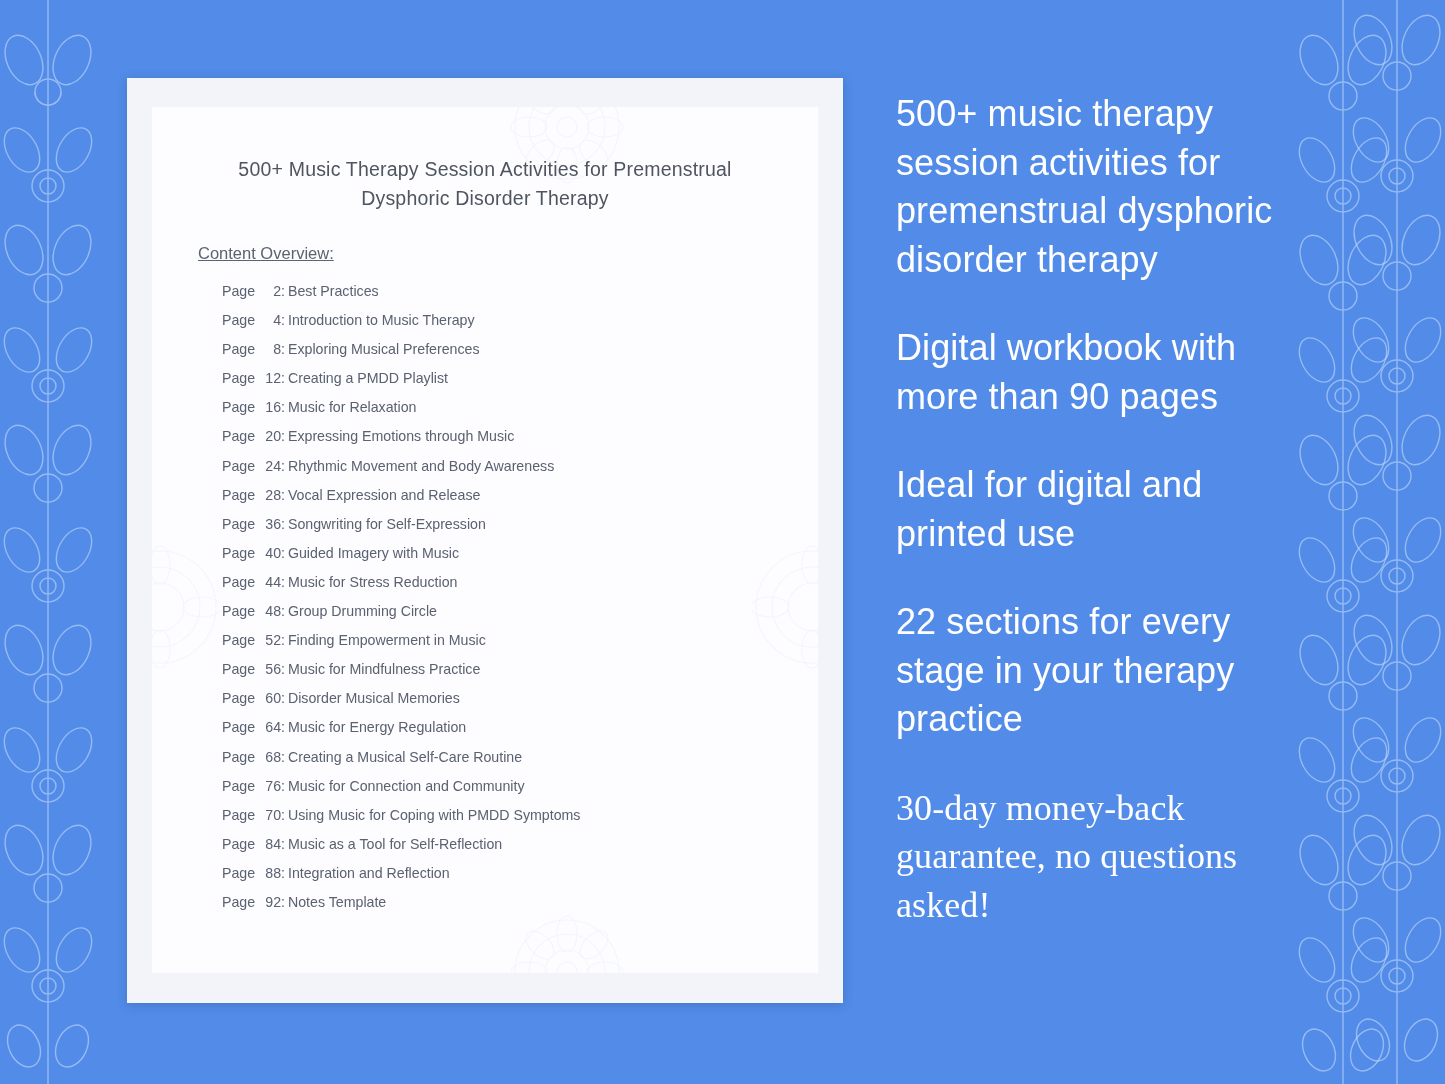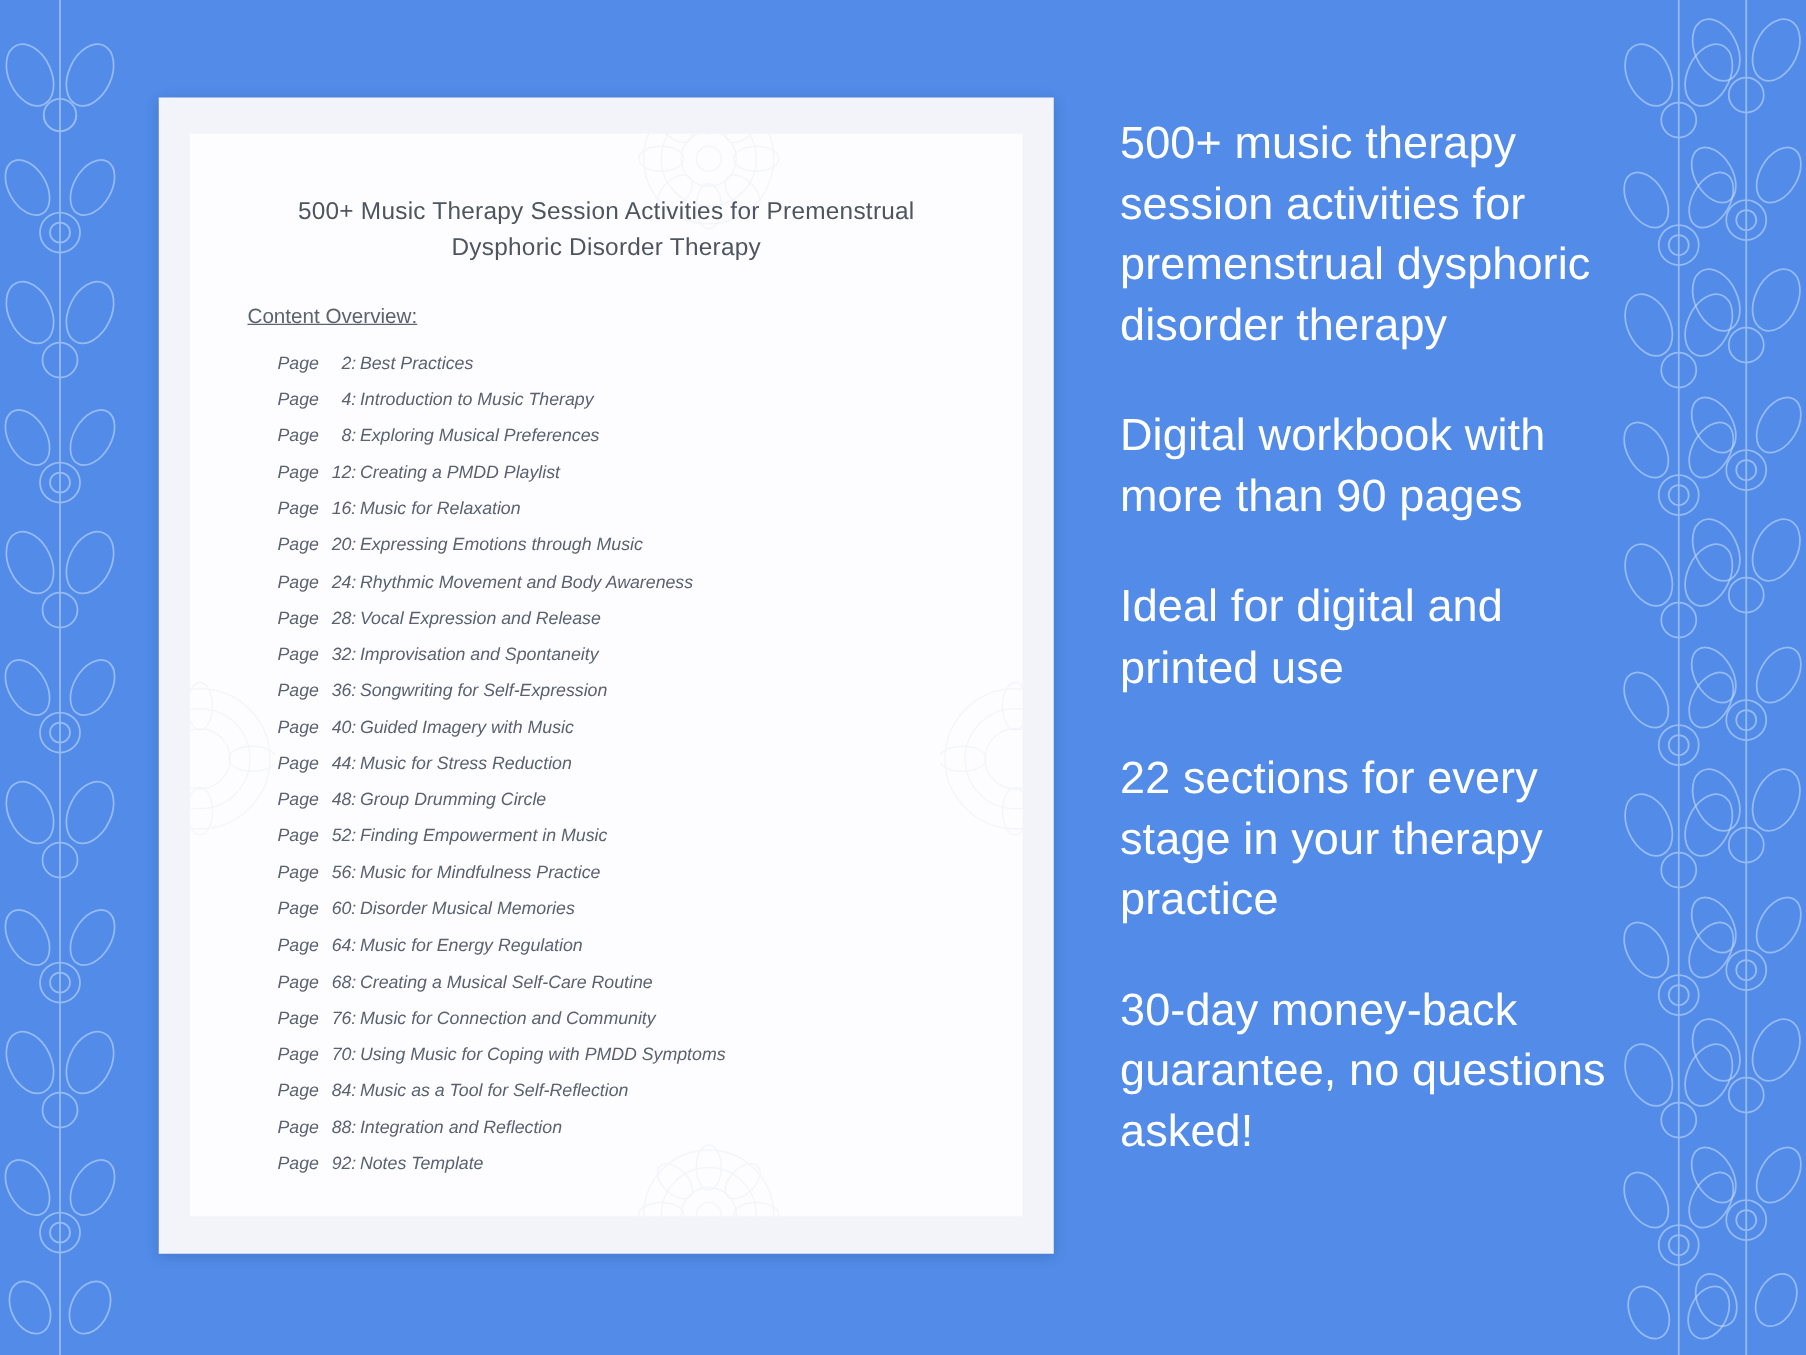"Page 2: Best Practices" .toc { font-style: italic -> none }
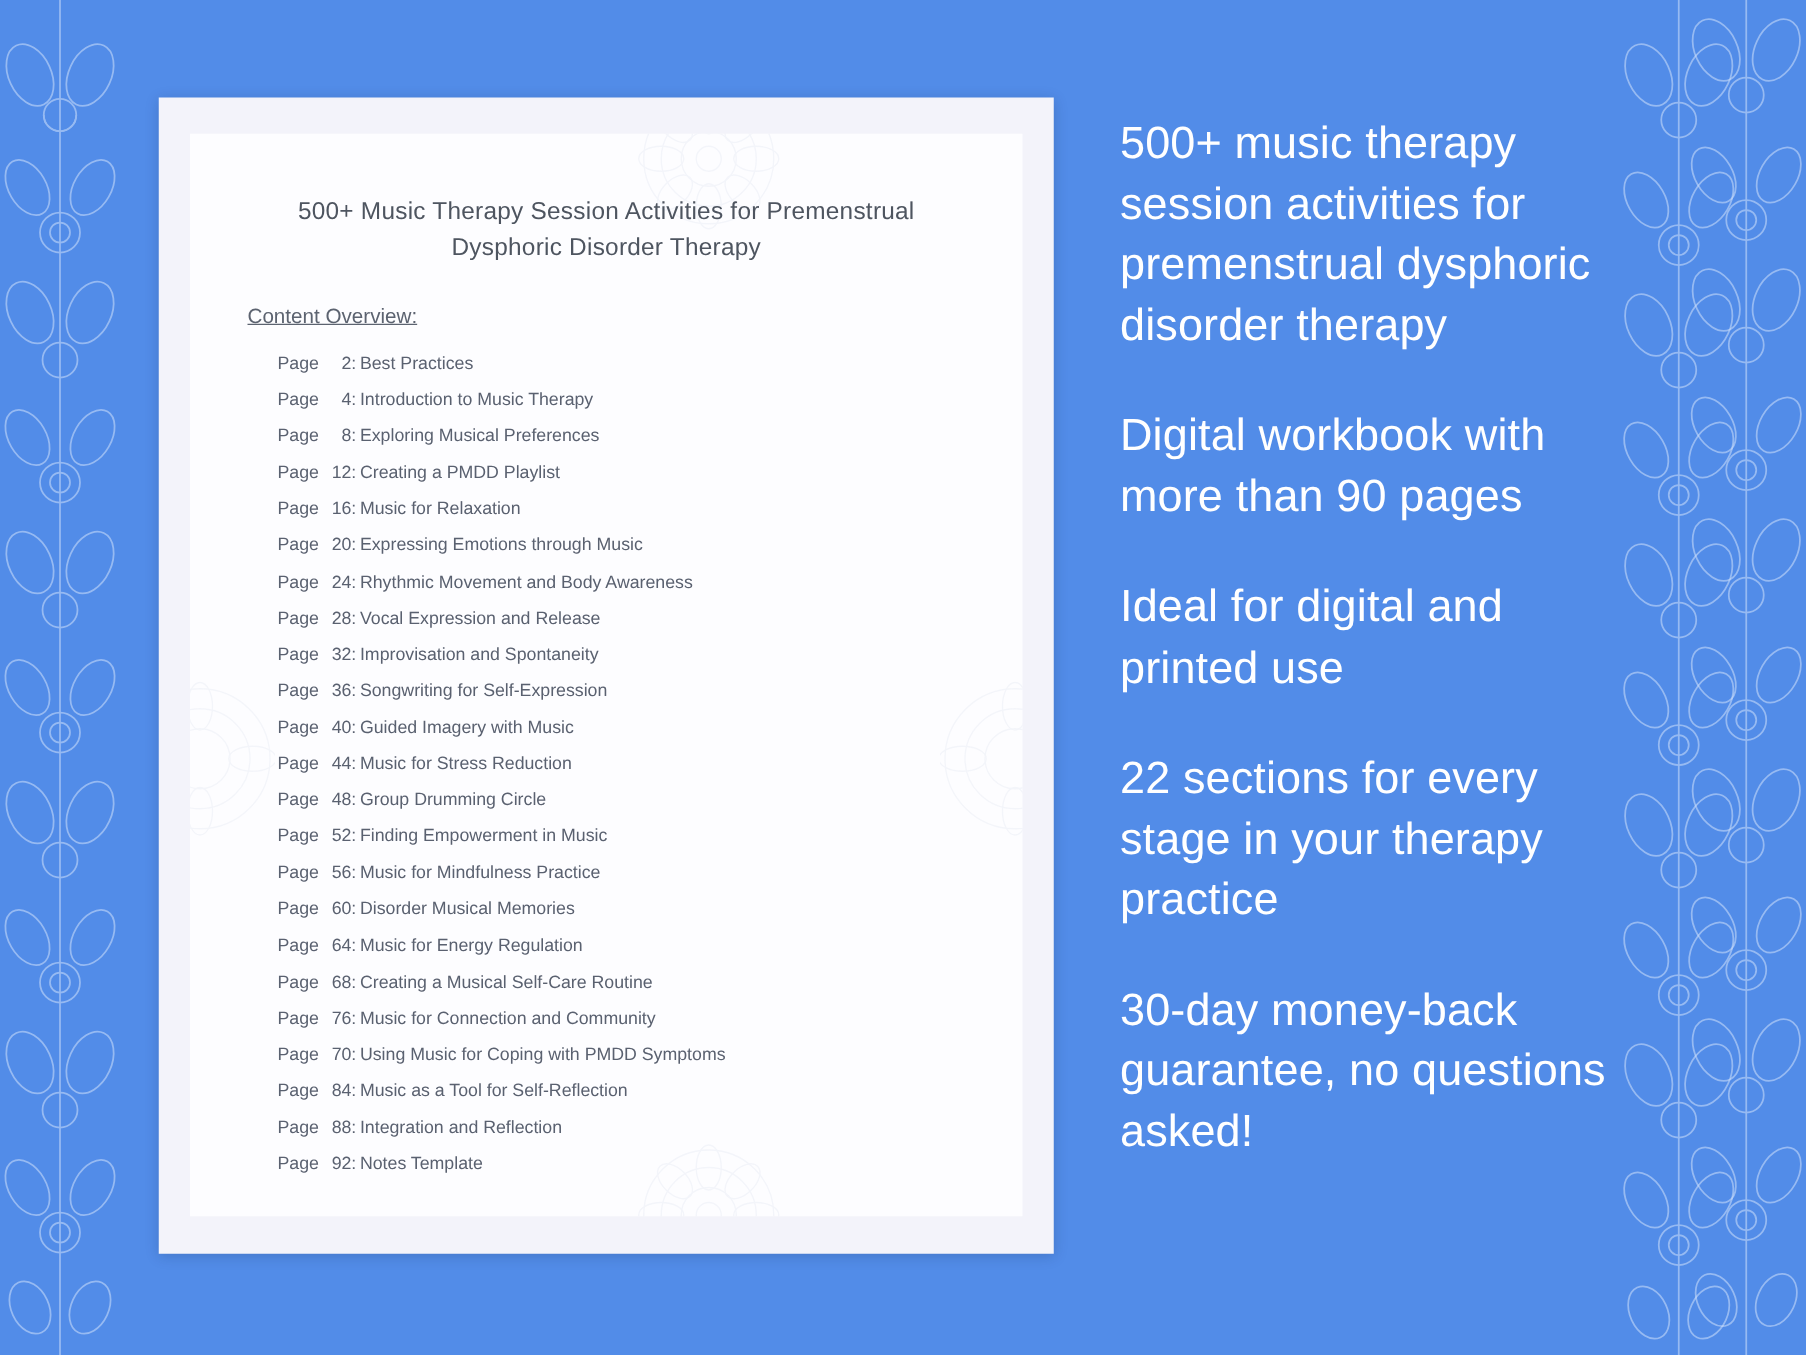"Page 32: Improvisation and Spontaneity" li { html: <li><span><span>Page</span> <span>32</span>:</span><span> Improvisation and Spontaneity</span></li> -> none }
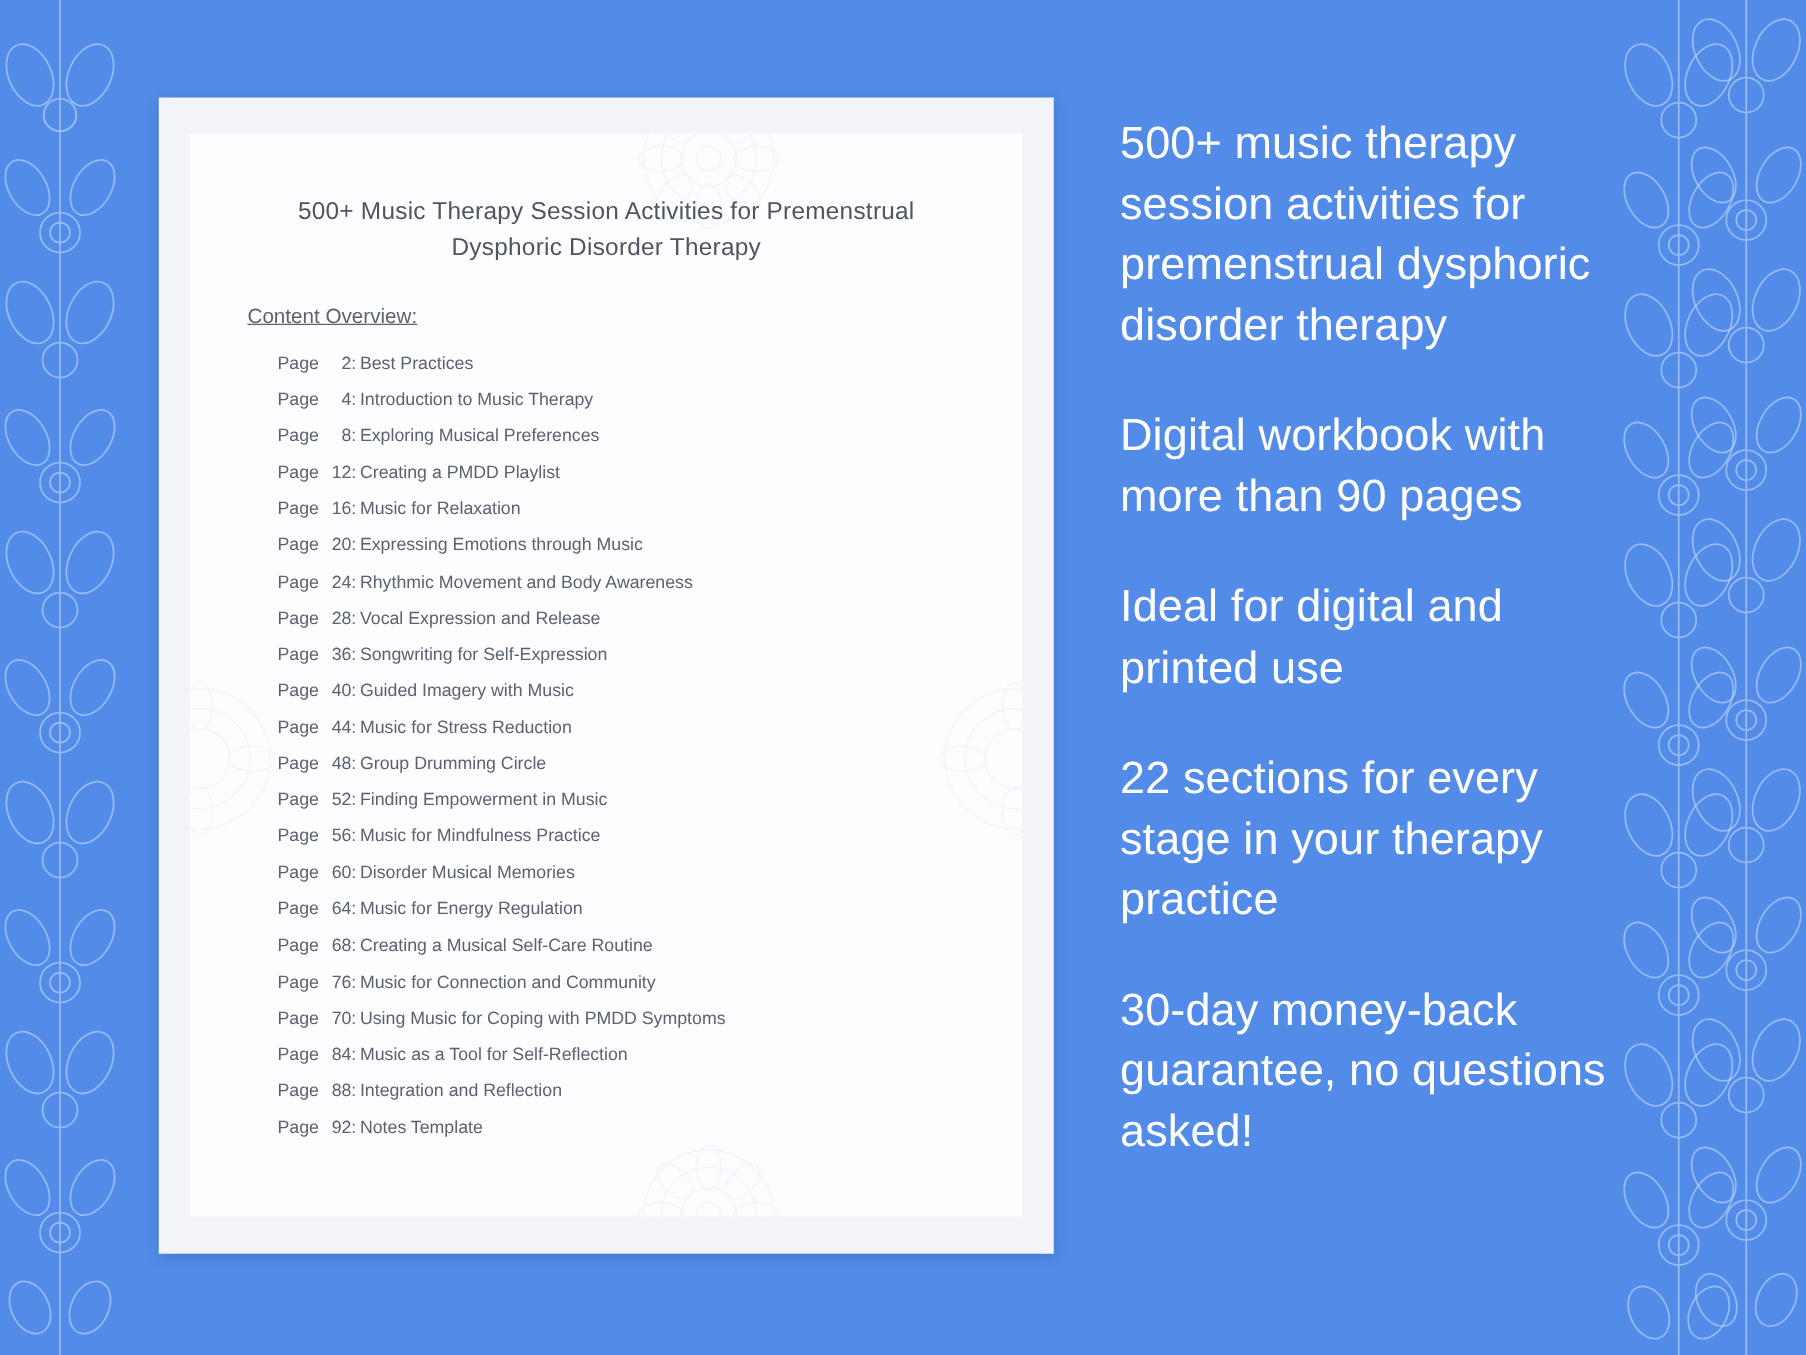"30-day money-back guarantee, no" .bullet:last-child { font-family: none -> Liberation Serif, serif }
